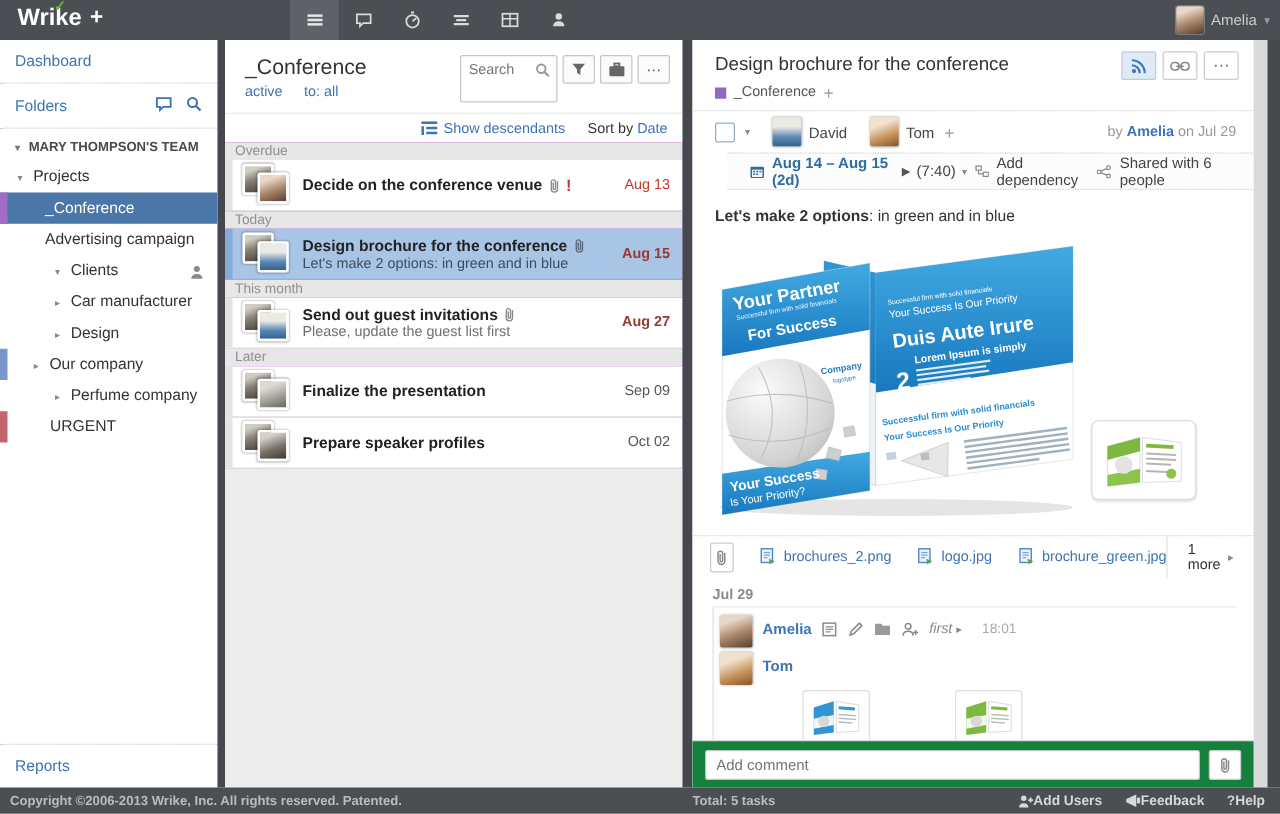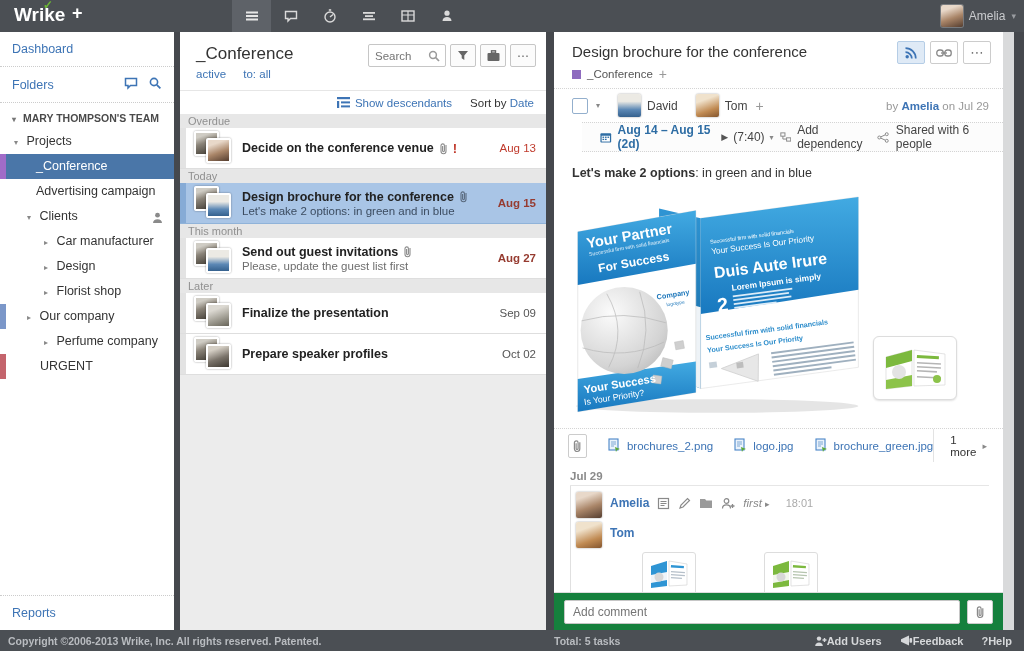"Search" .search-box { height: 23px -> 38px }
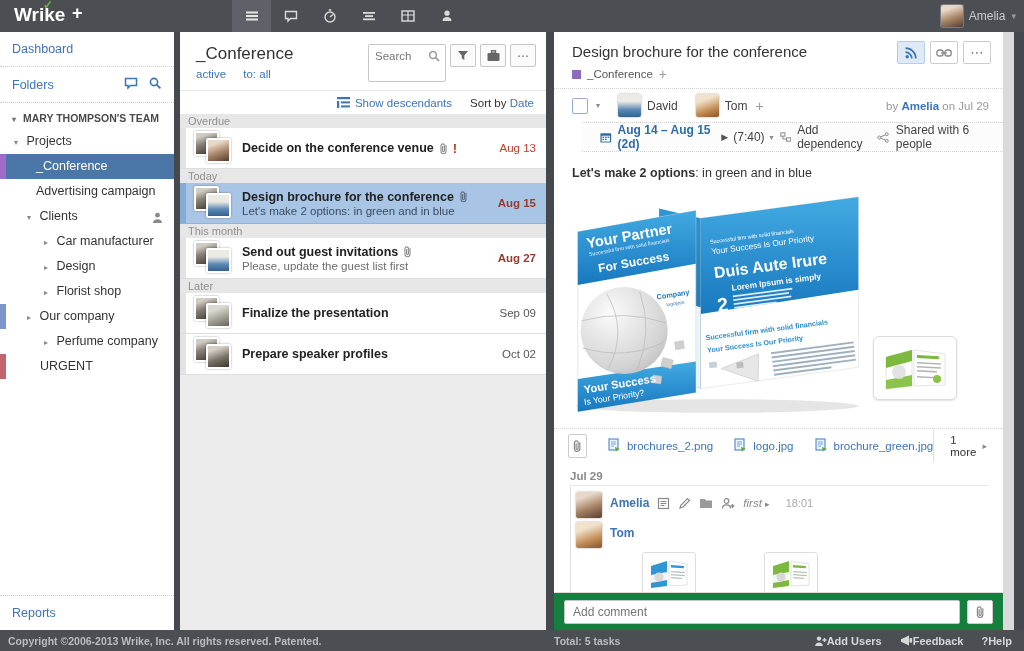"▾ Clients" div.tree-row { padding-left: 27px -> 44px }
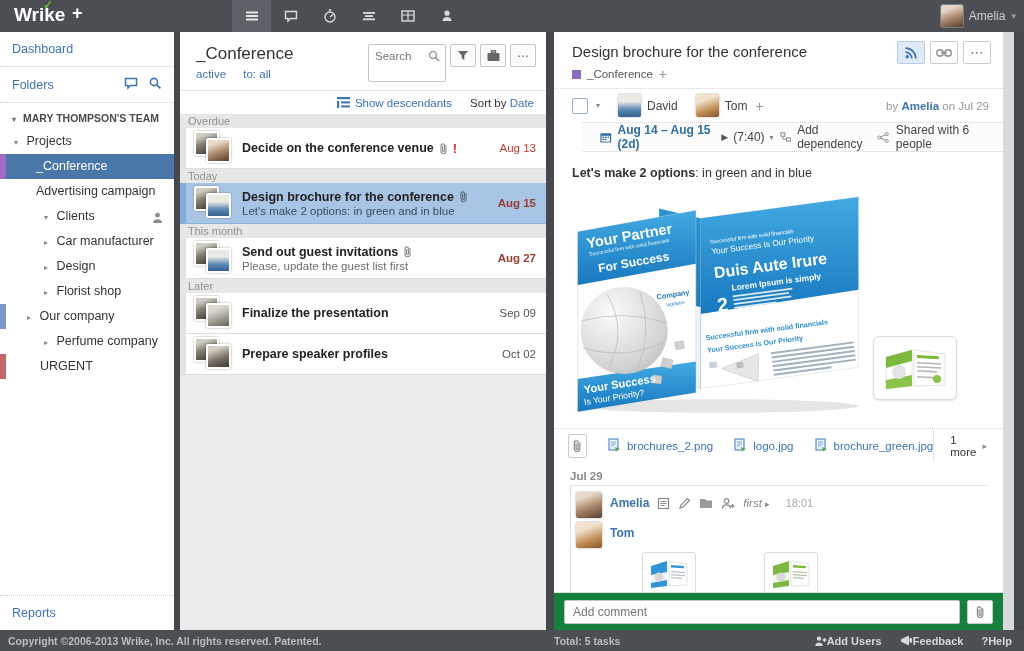"▸ Florist shop" div.tree-row { html: <div> <span>▸</span> <span>Florist shop</span> </div> -> none }
